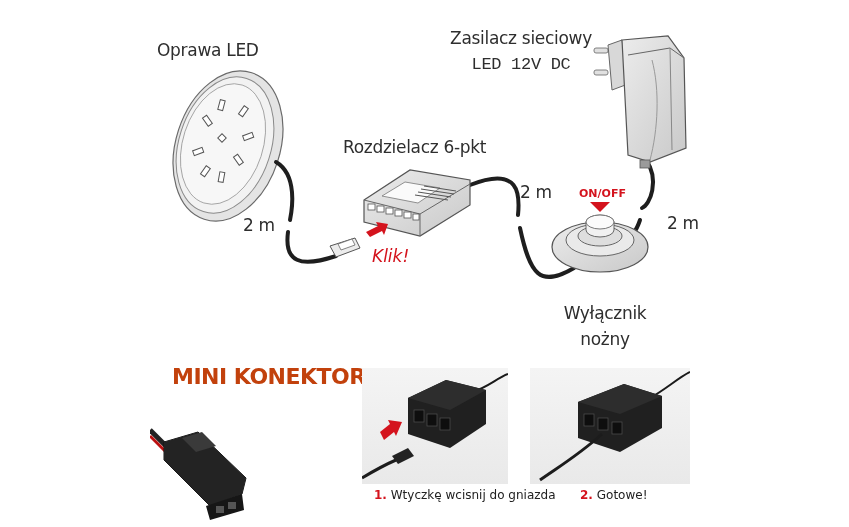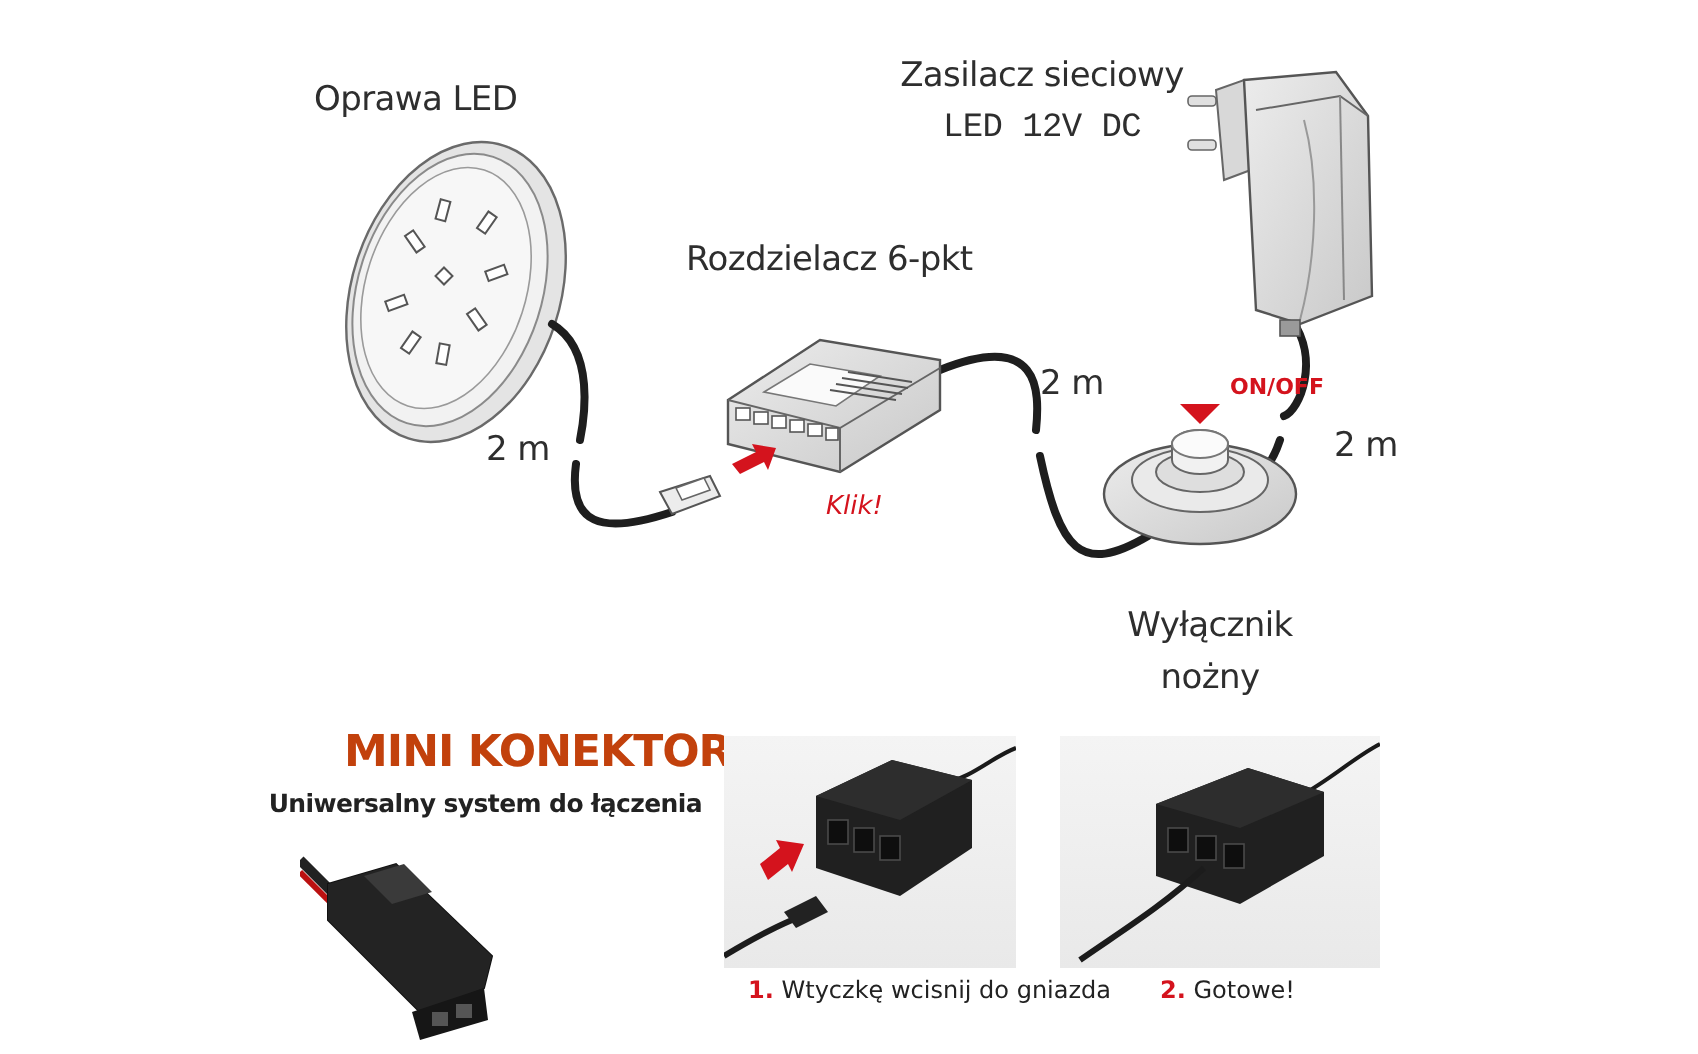"Rozdzielacz 6-pkt" div.lbl { top: 120px -> 137px }
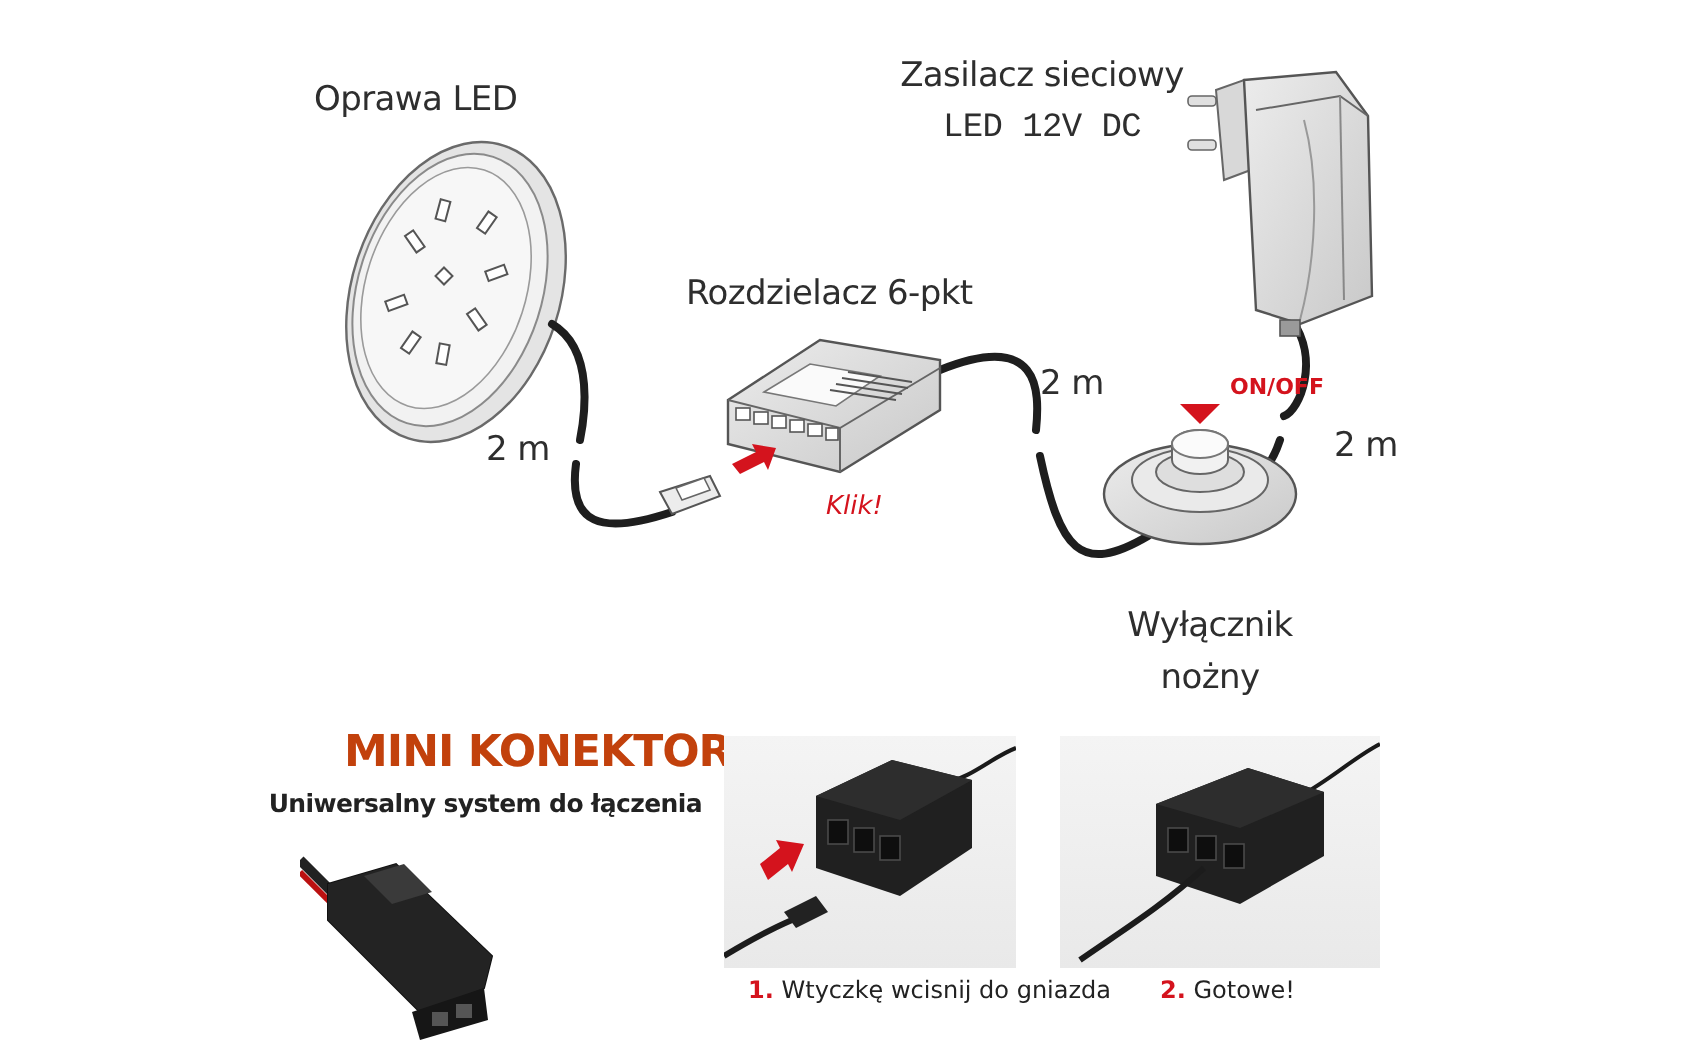"ON/OFF" .onoff { margin-left: 36px -> none }
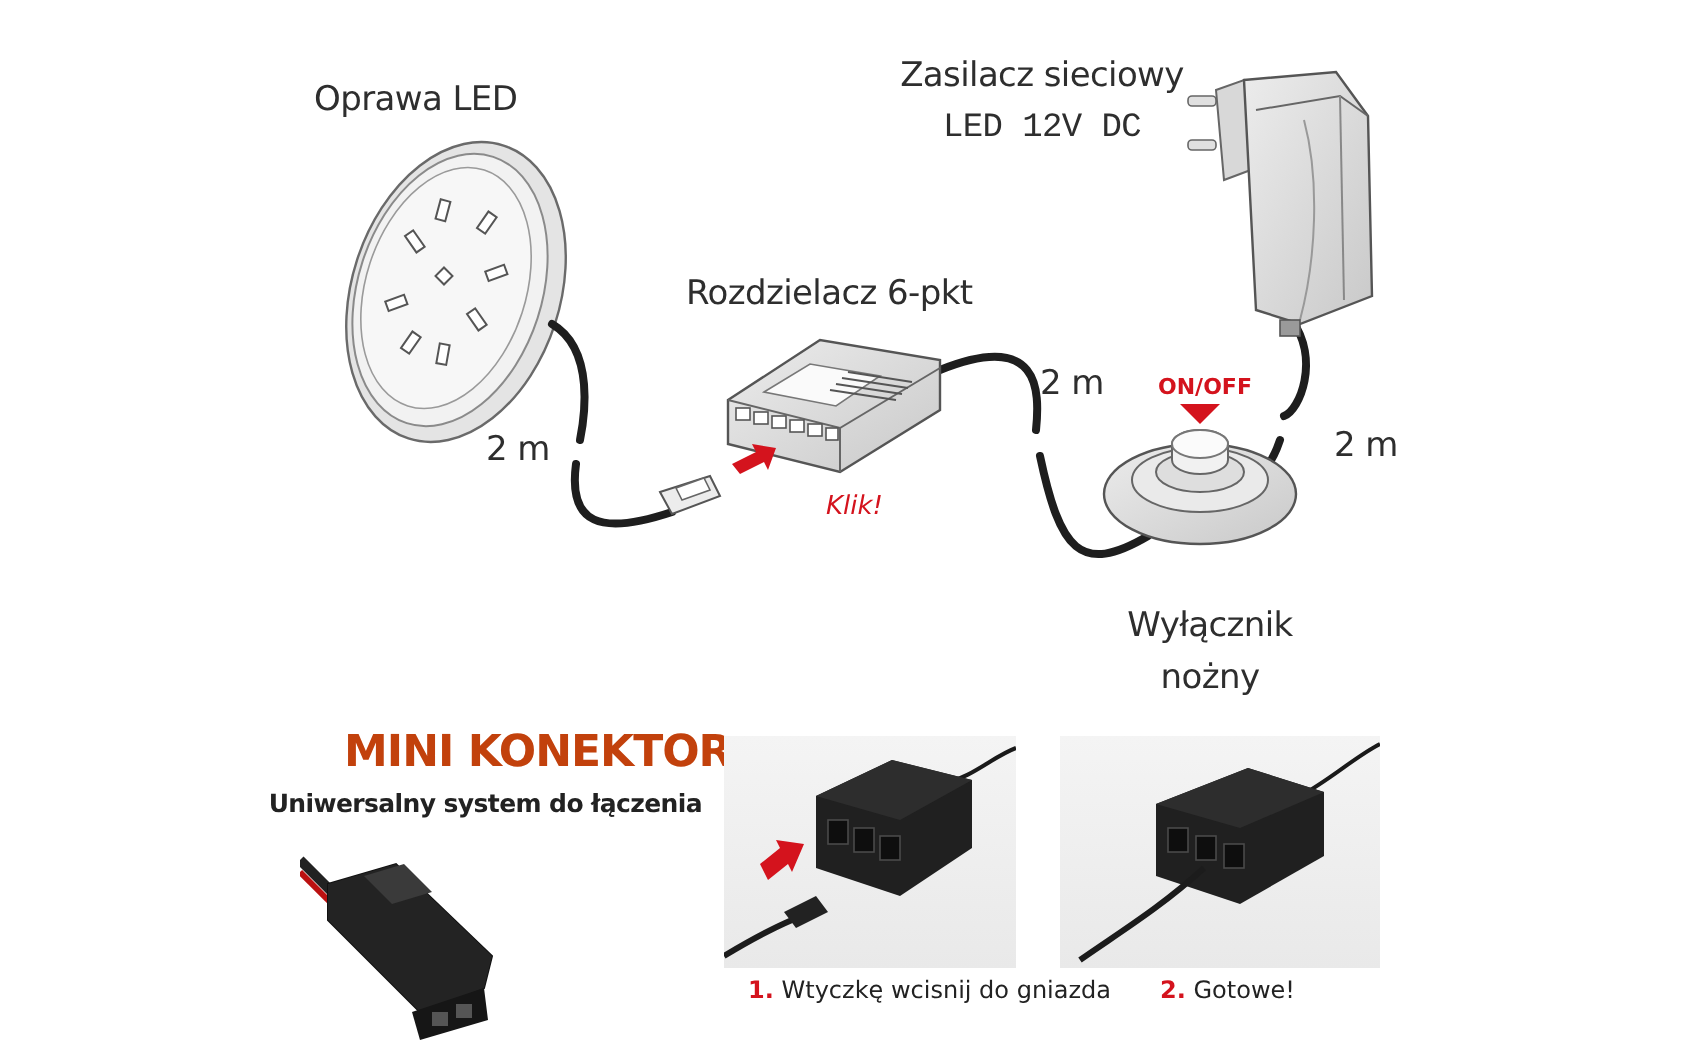"Klik!" .klik { font-size: 13px -> 17px; margin-left: 41px -> none }
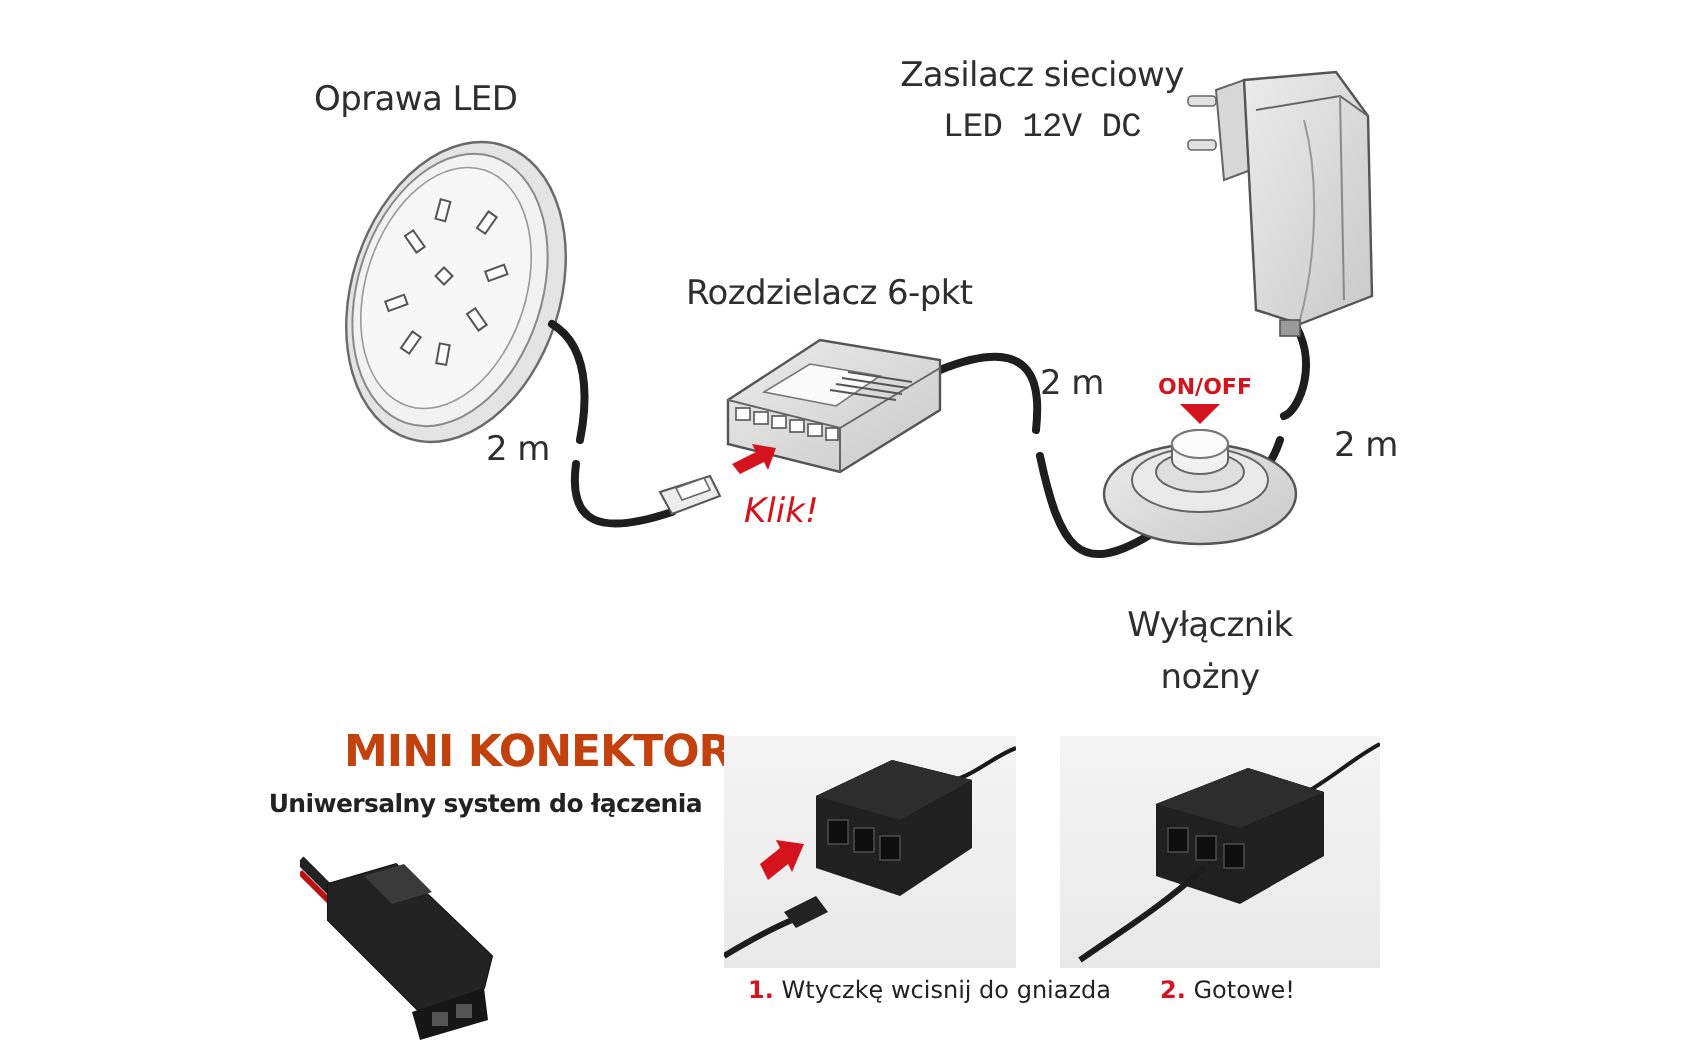"Uniwersalny system do łączenia" div { html: <div>Uniwersalny system do łączenia</div> -> none }
